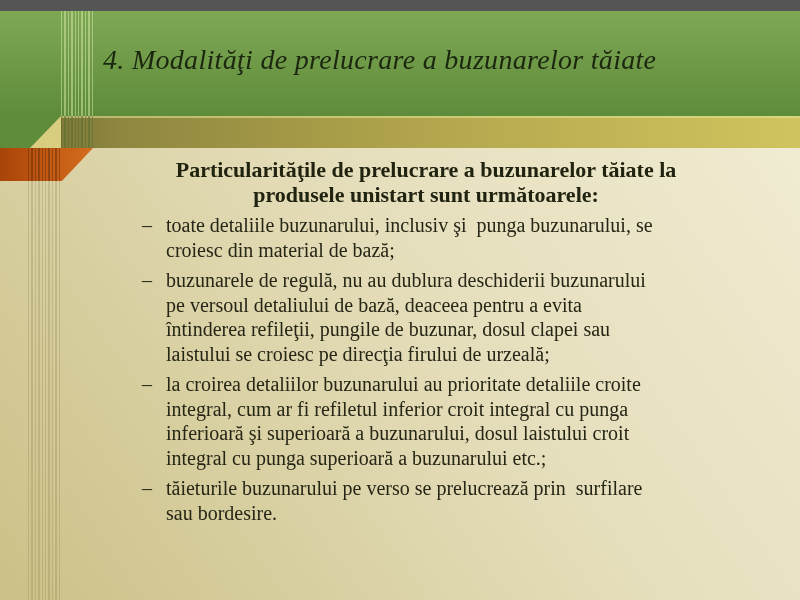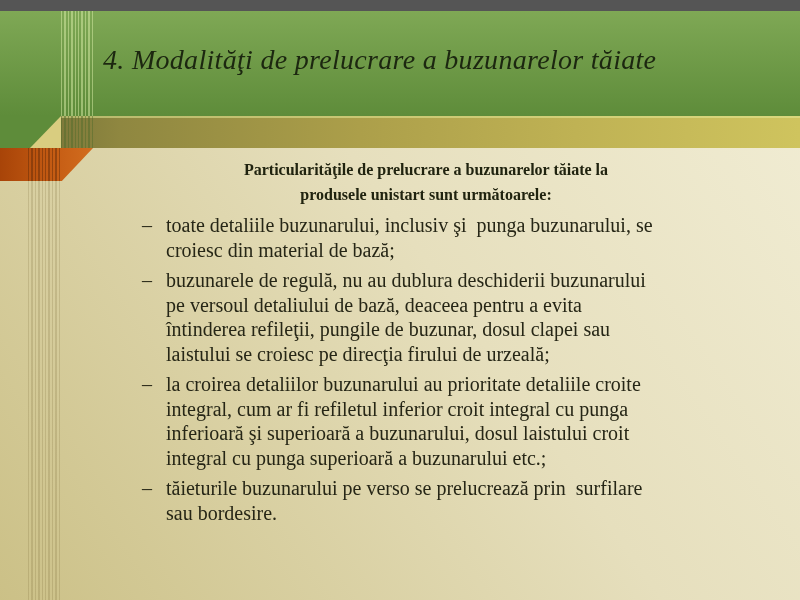"Particularităţile de prelucrare a" .heading { font-size: 16px -> 22px }
